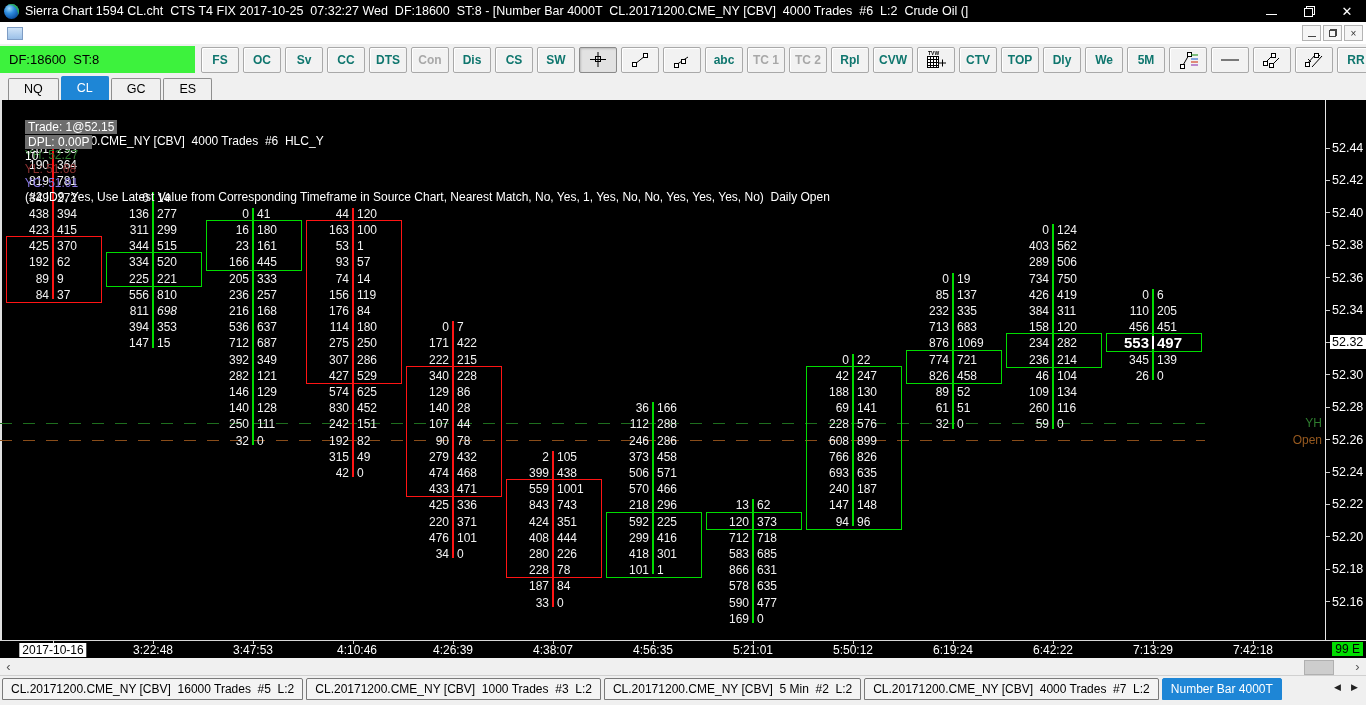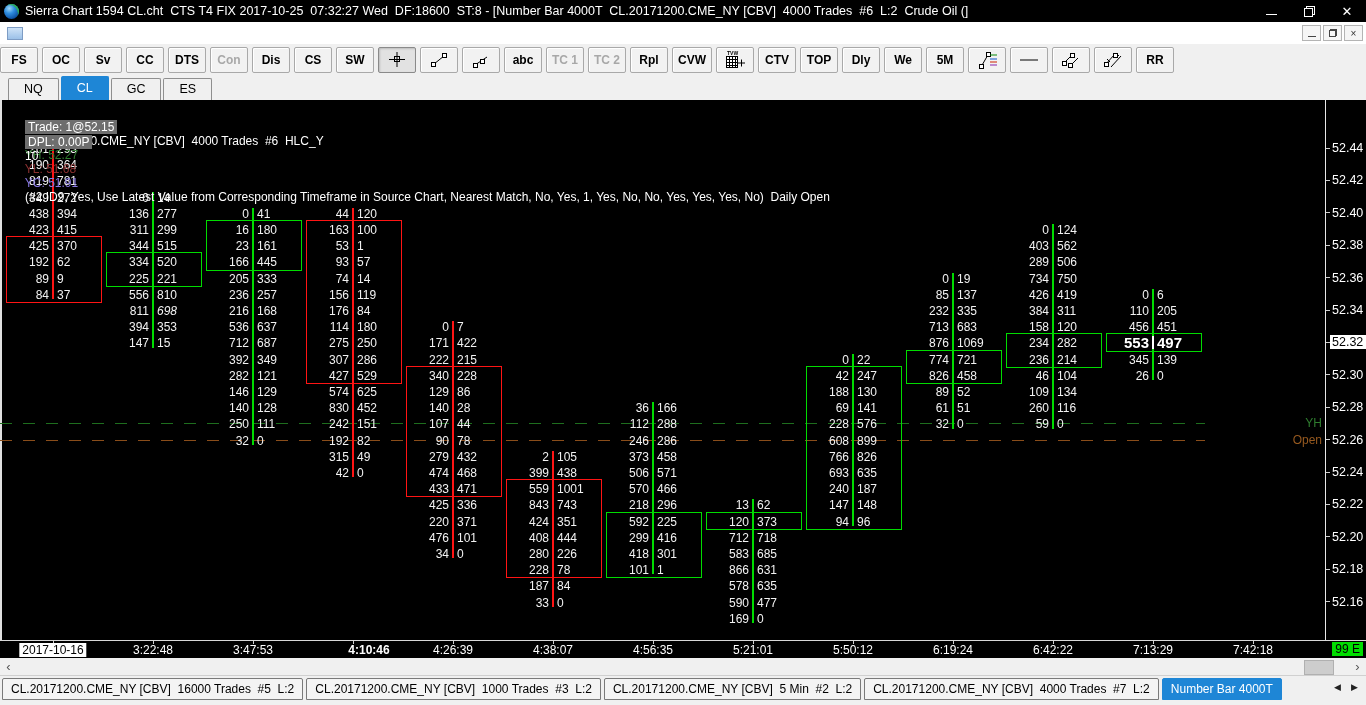"DF:18600 ST:8" div { html: none -> <div>DF:18600 ST:8</div> }
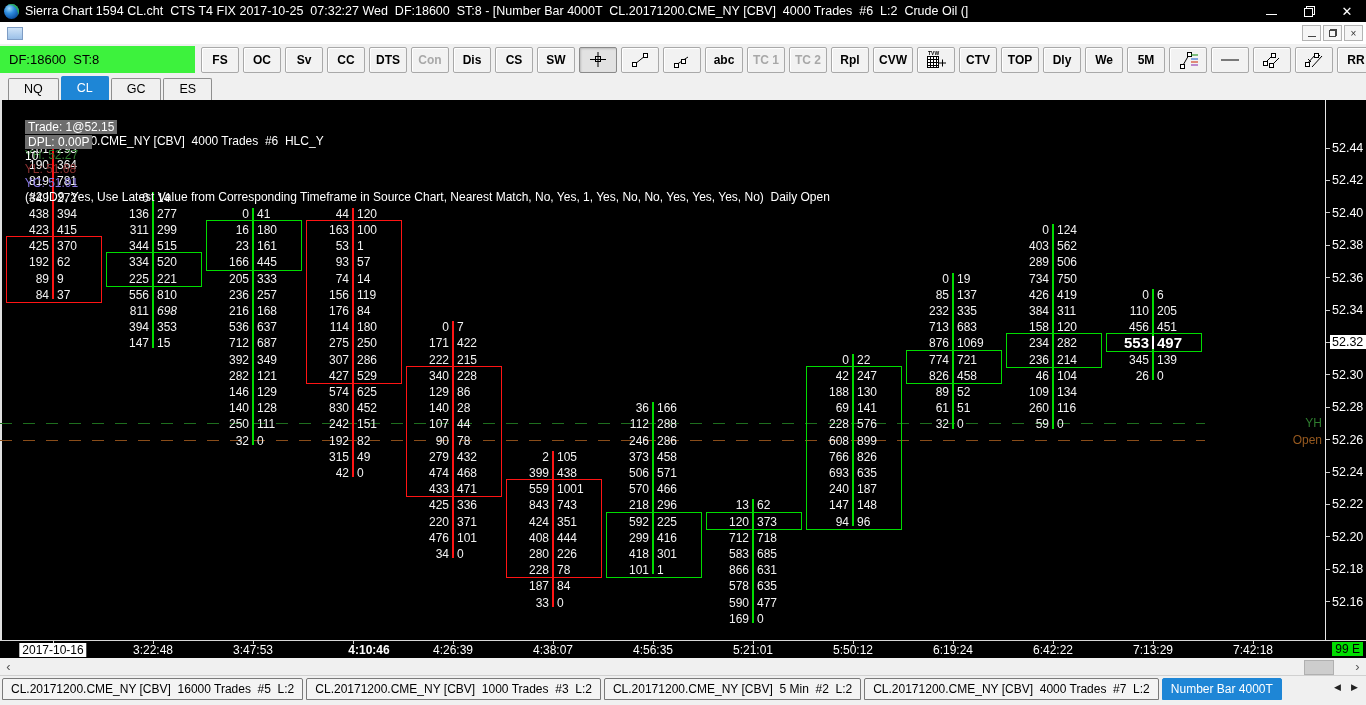"FS" .tbtn { color: #000000 -> #0f766e }
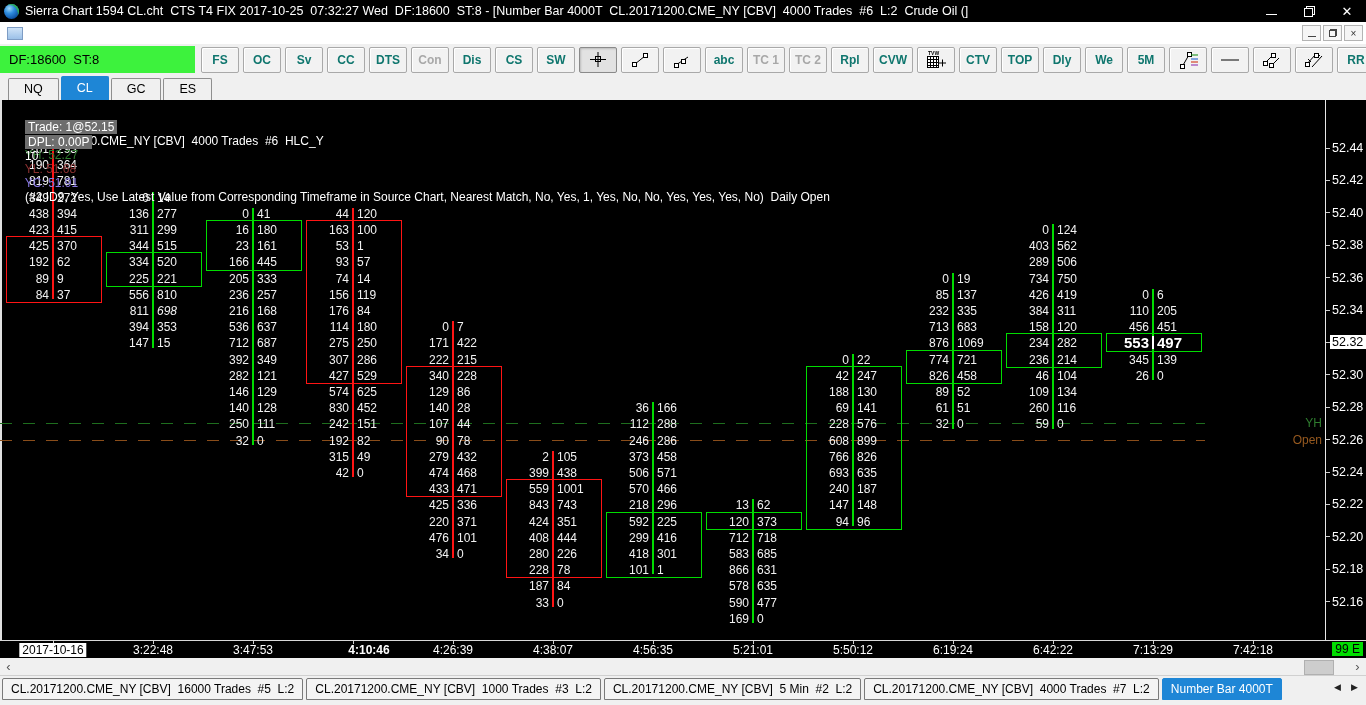"4:10:46" span.tlabel { font-weight: bold -> none; left: 369px -> 357px }
